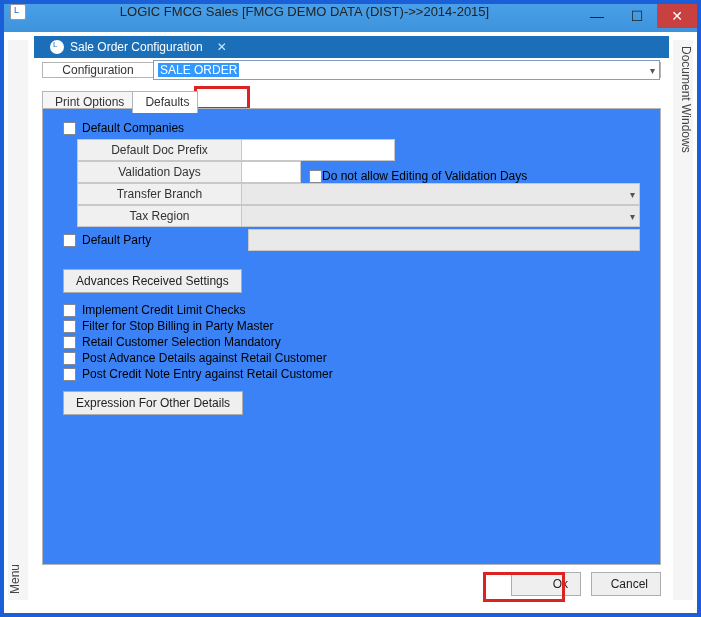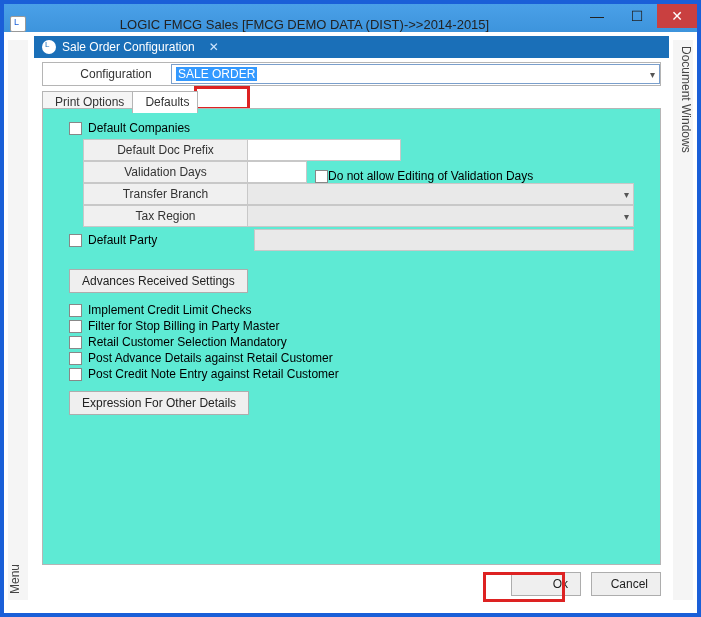"LOGIC FMCG Sales [FMCG DEMO" .titlebar { align-items: flex-end -> flex-start }
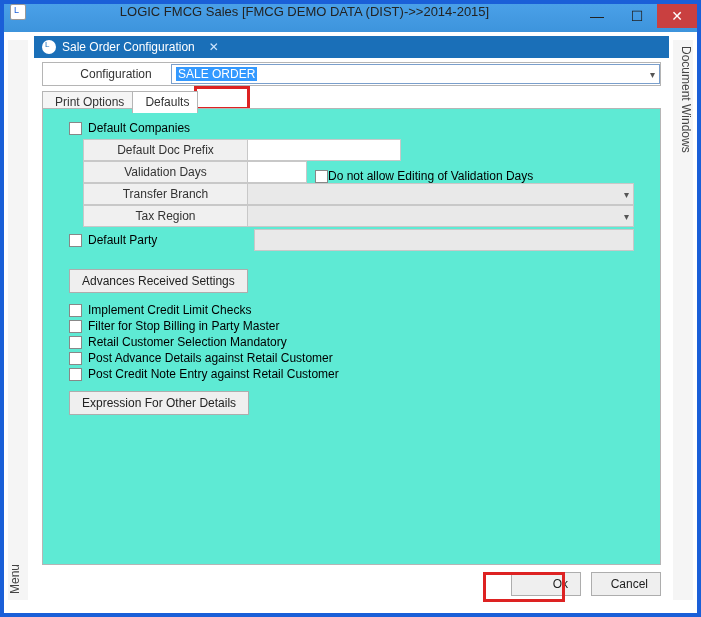"Sale Order Configuration" .doc-tab { padding: 0 8px -> 0 16px }
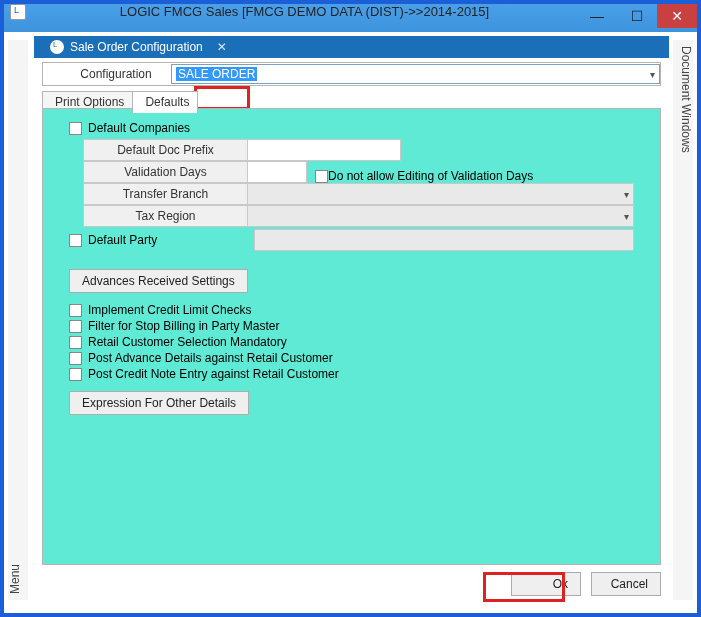"Configuration" .config-row { height: 24px -> 16px; padding-left: 18px -> none }
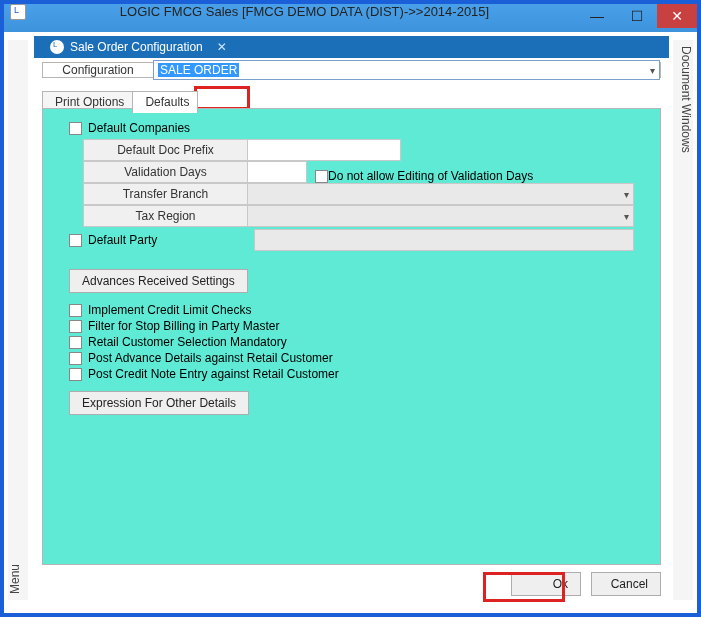"Default Companies" .main-panel { background: #5eead4 -> #3b82f6; padding: 10px 26px -> 10px 20px }
